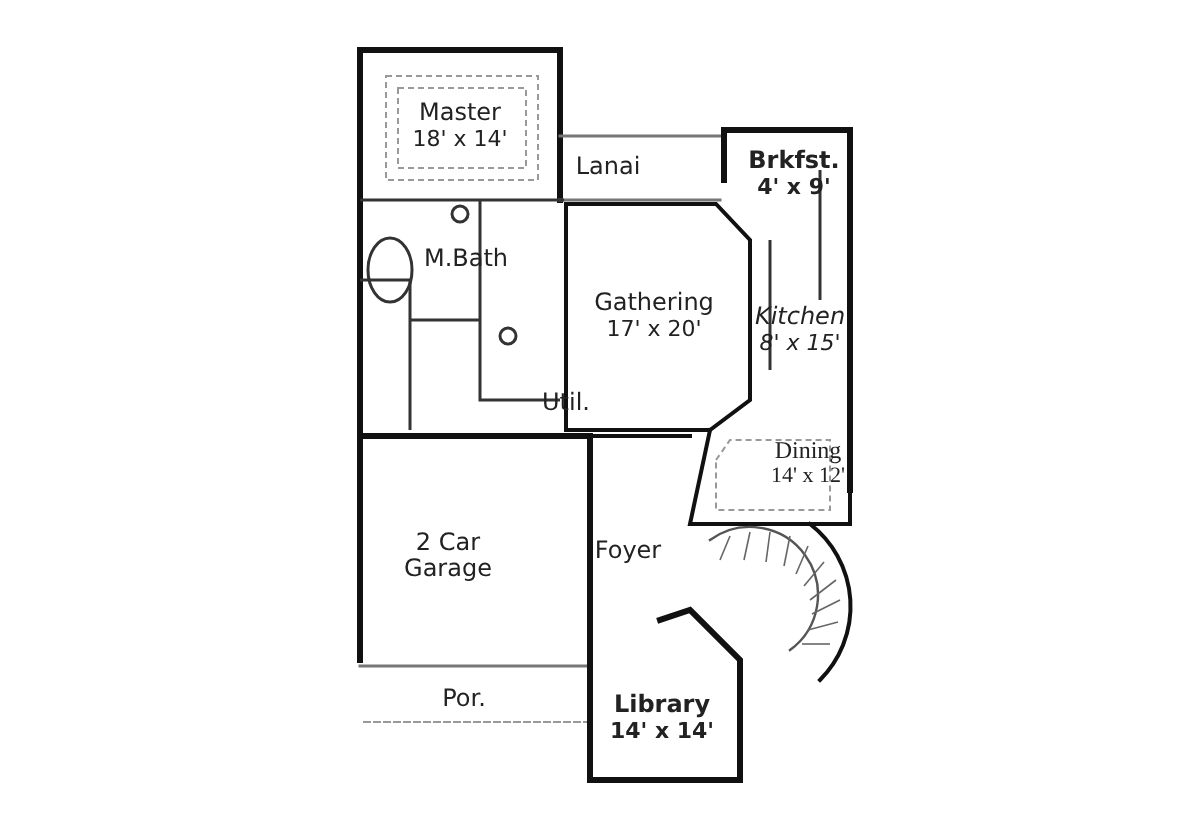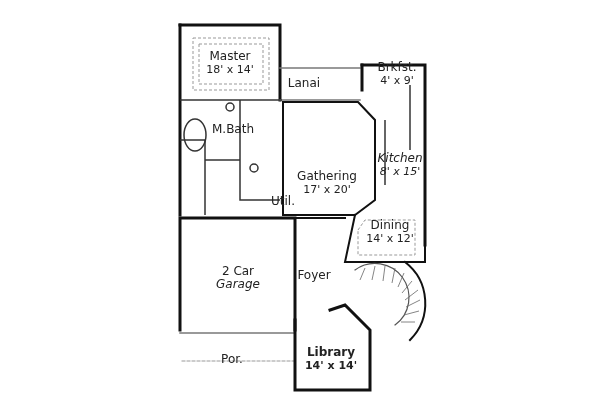"Brkfst." div.lbl { font-weight: none -> bold; top: 61px -> 74px }
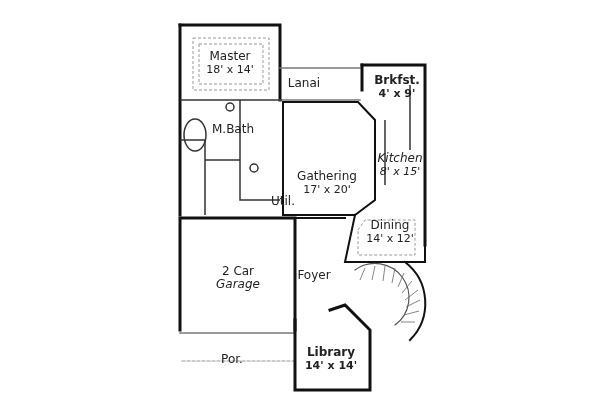"Gathering" div.lbl { margin-top: 25px -> none }
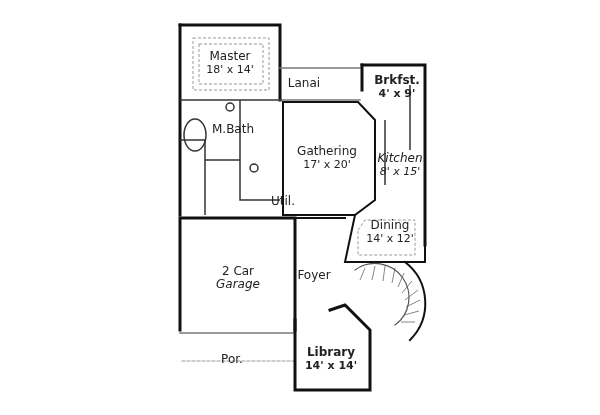"Dining" div.lbl { font-family: none -> Liberation Serif, serif; left: 390px -> 404px }
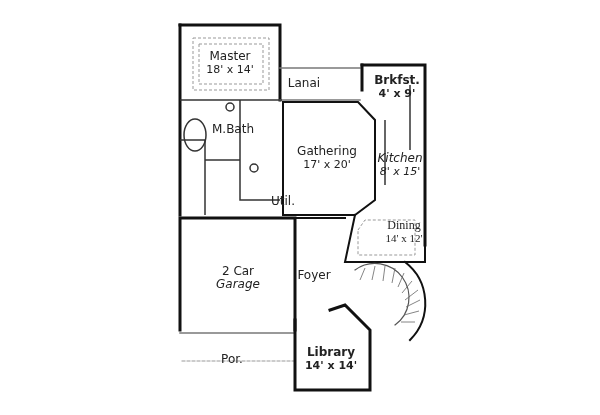"2 Car" div.lbl { left: 238px -> 224px }
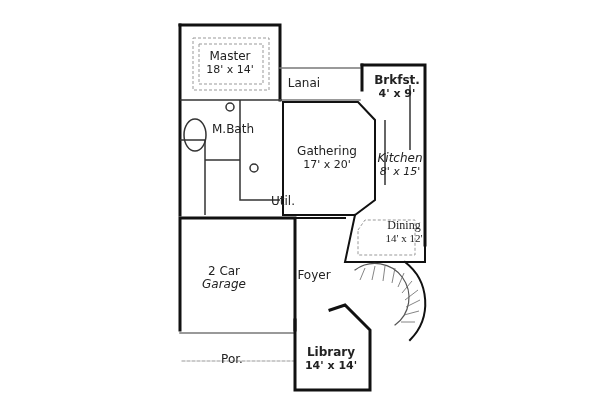"Garage" span.dim { font-style: italic -> none }
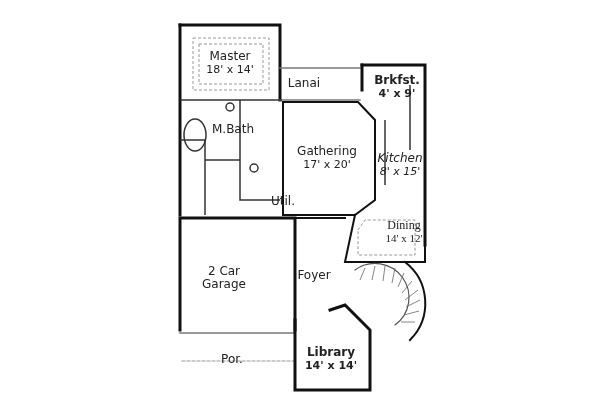"Por." div.lbl { top: 353px -> 343px }
